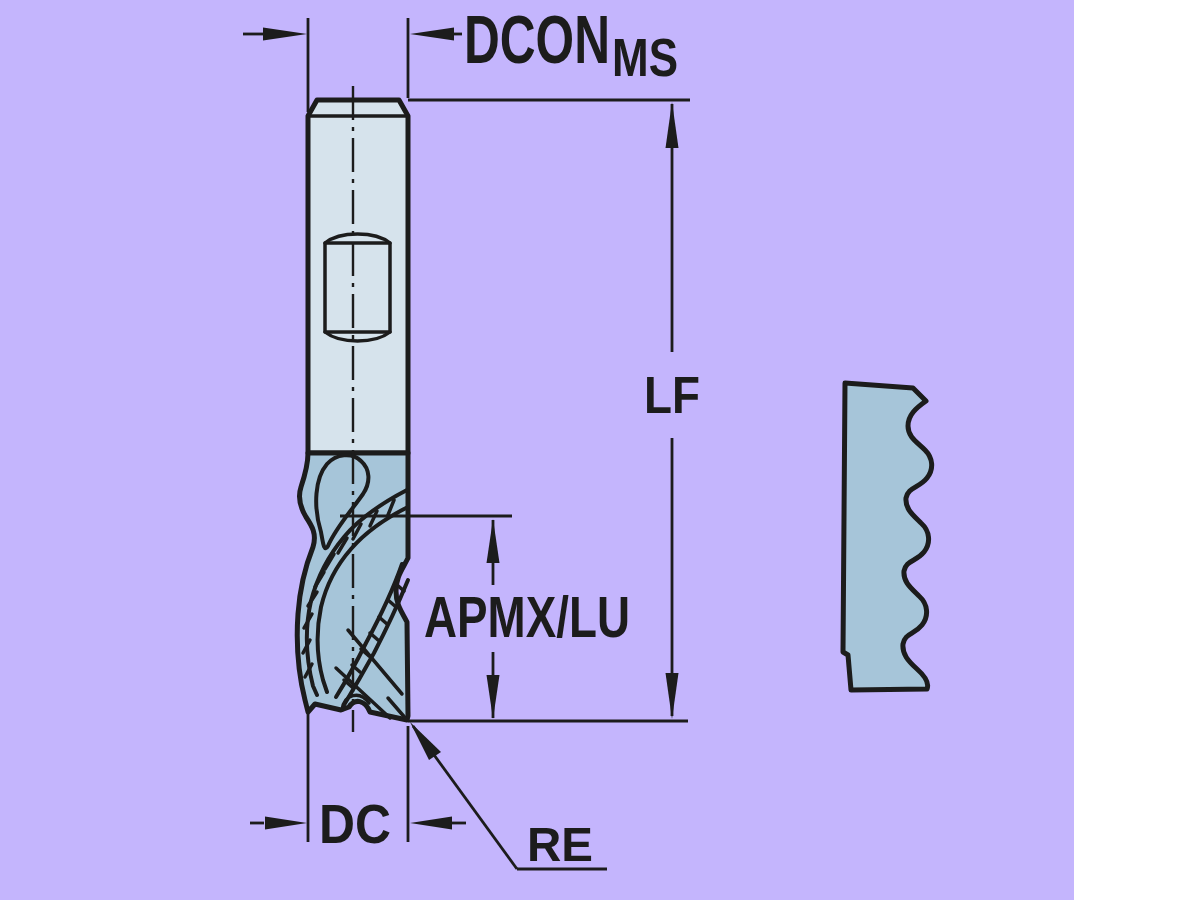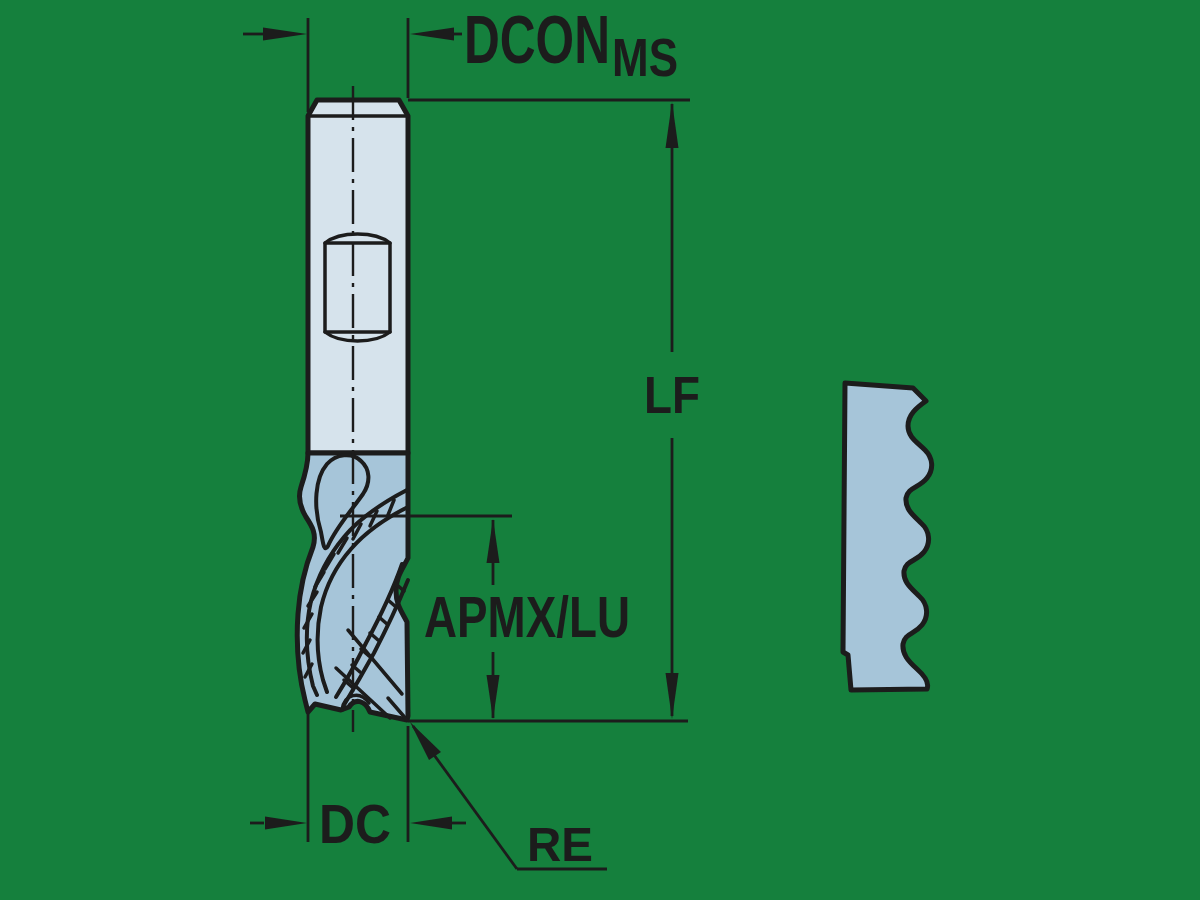"DCON" .page { background: #15803d -> #c4b5fd; width: 1200px -> 1074px }
